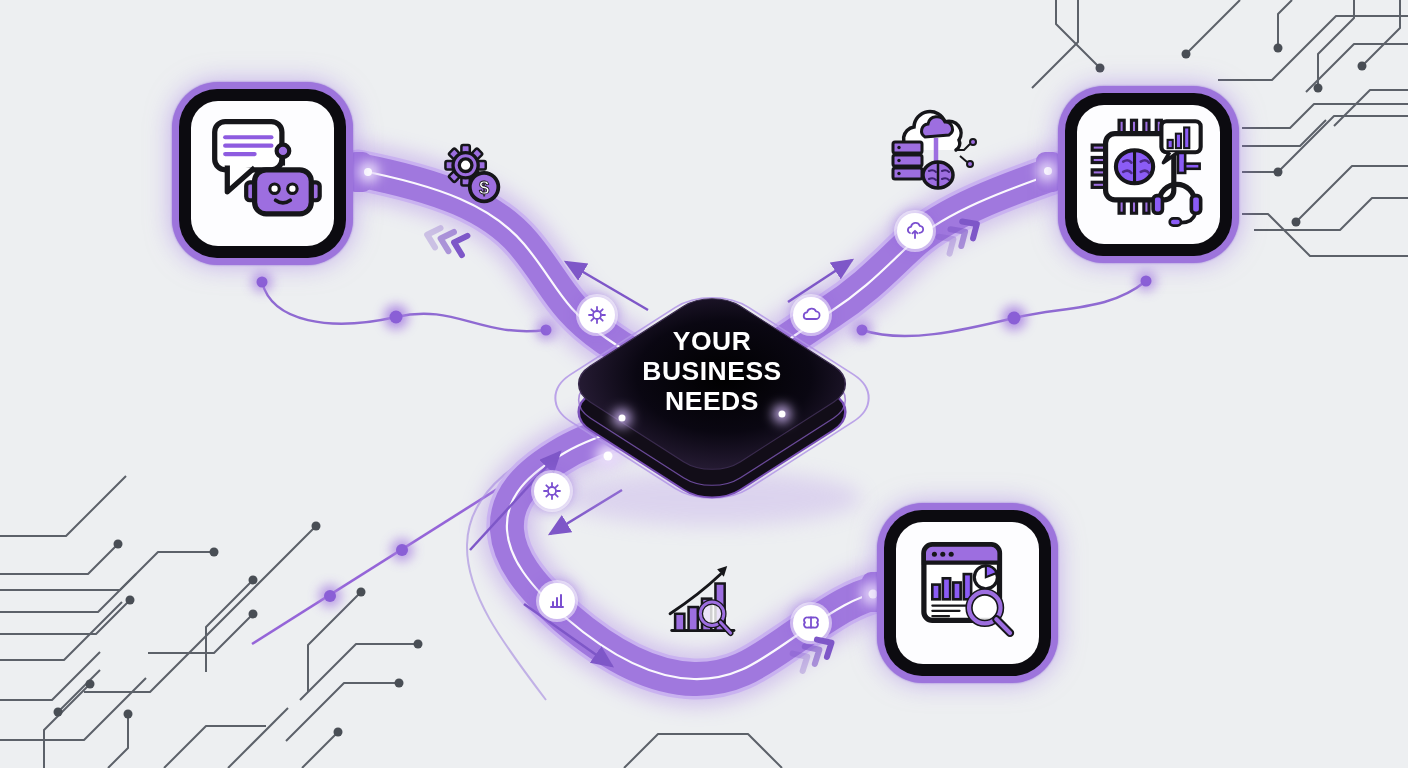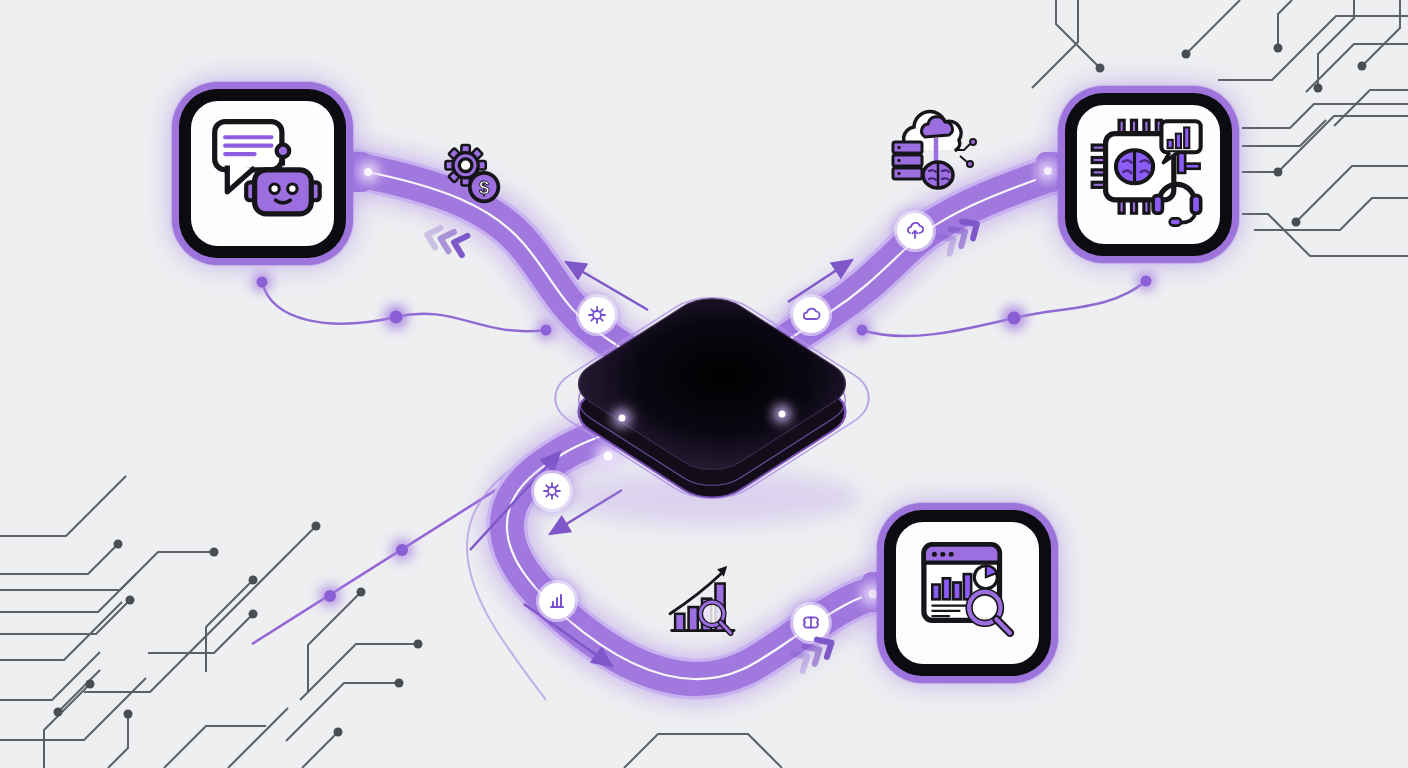"YOUR" div.diamond-label { html: none -> <div>YOUR BUSINESS NEEDS</div> }
